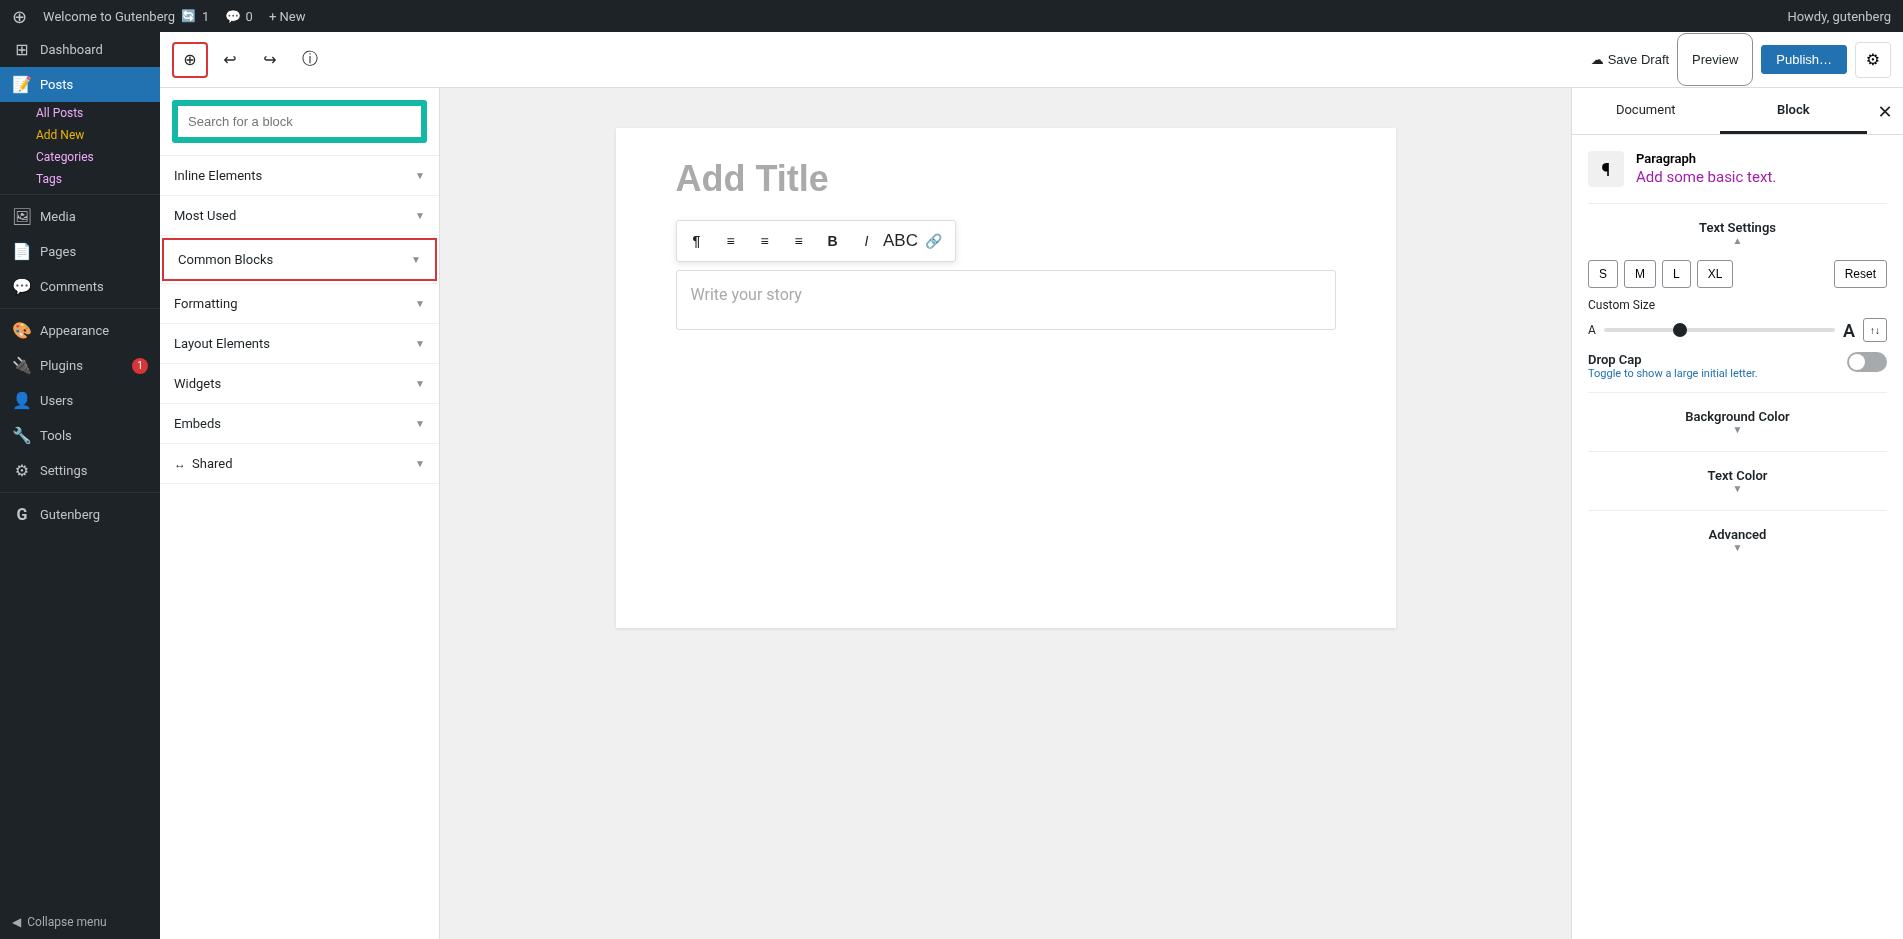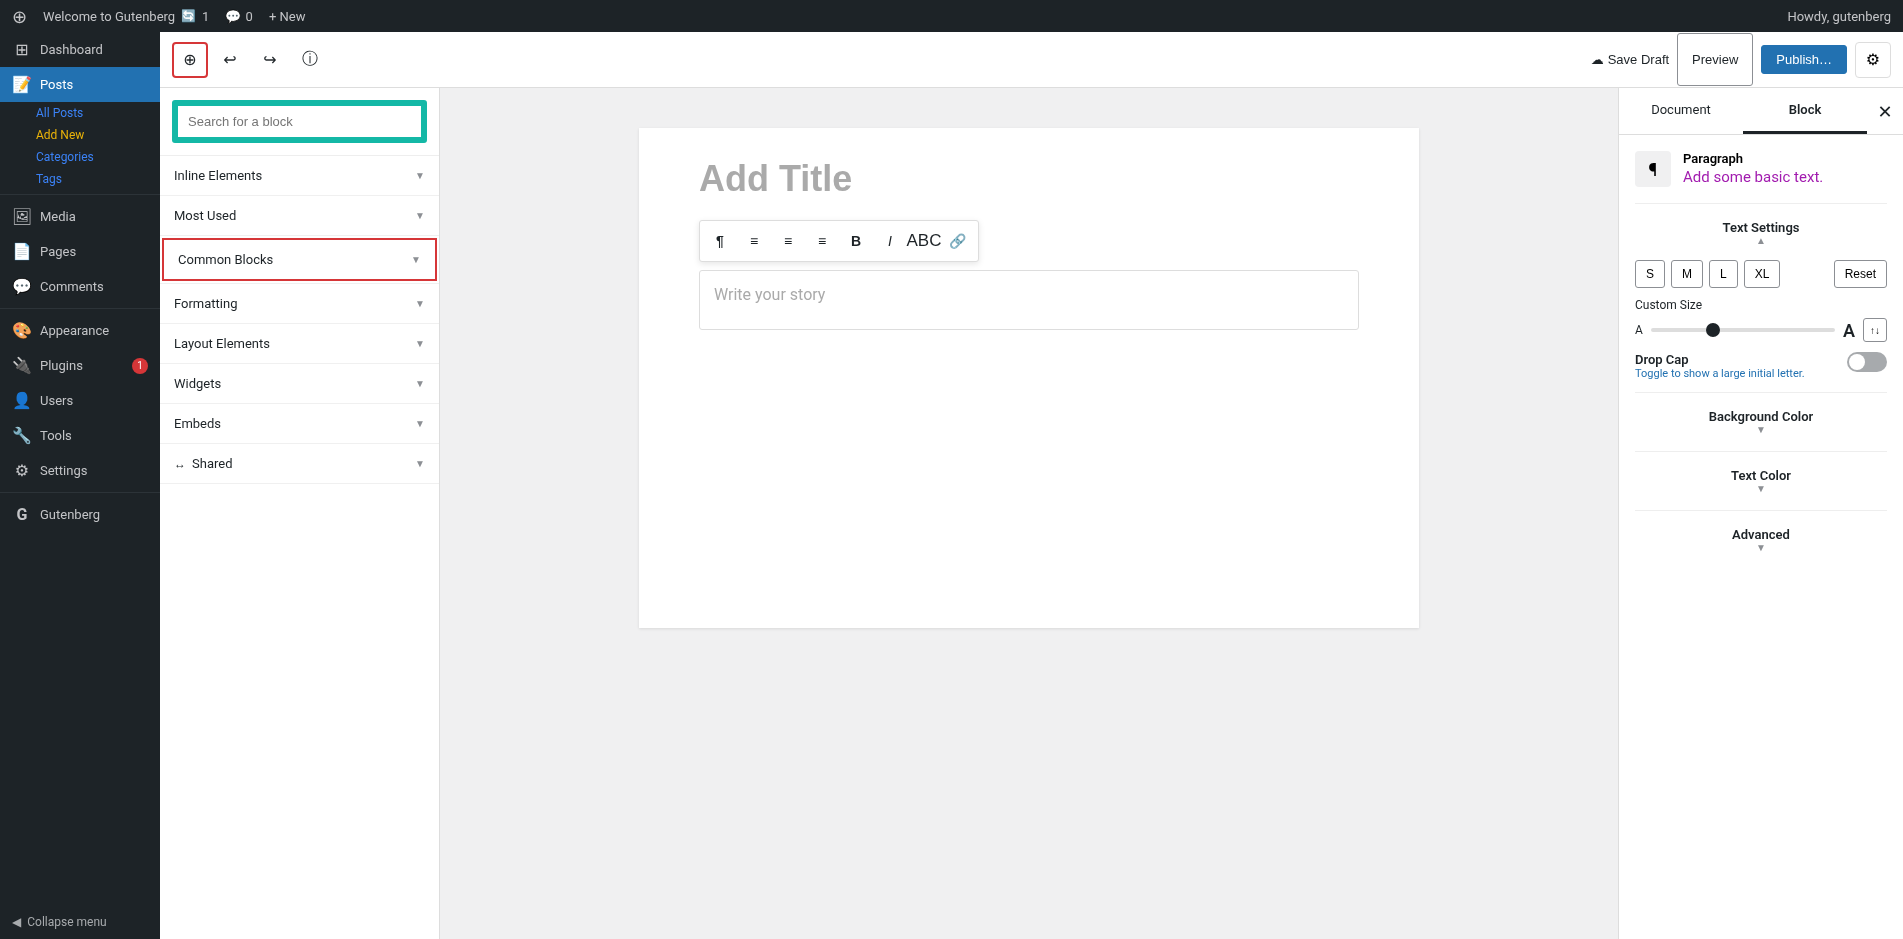"Preview" .preview-btn { border-radius: 3px -> 9px }
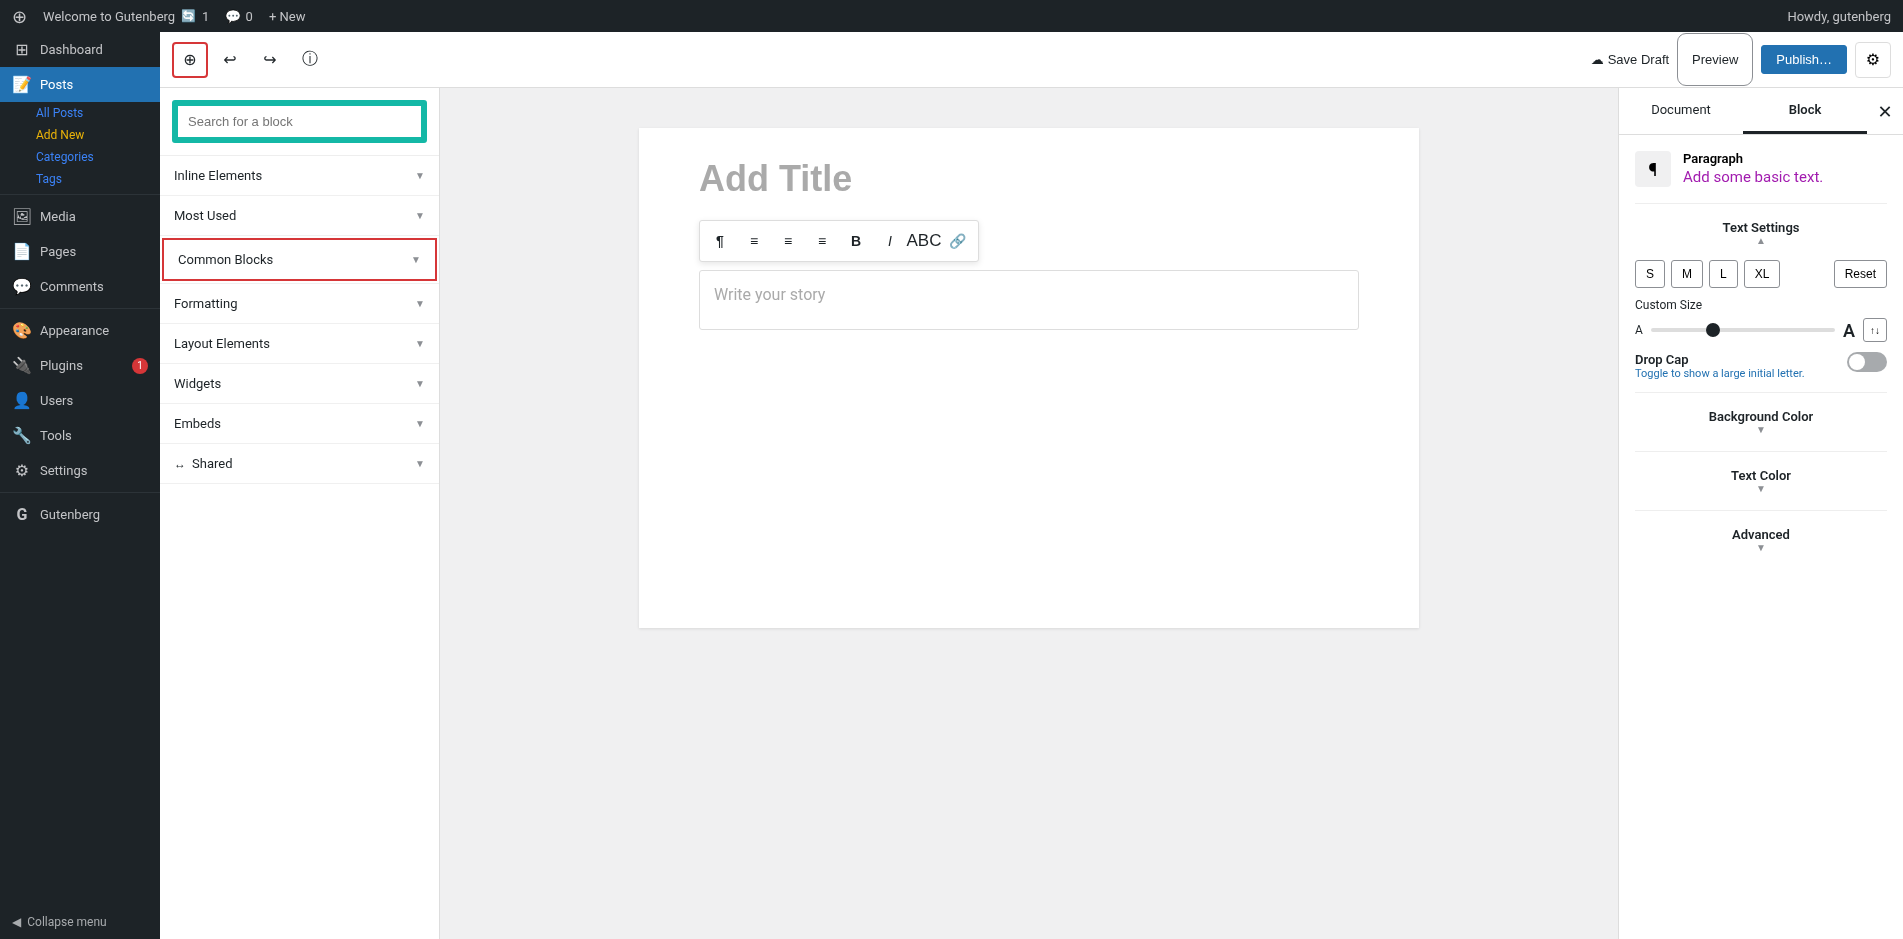"All Posts" .wp-menu-submenu { color: #3b82f6 -> #f0abfc }
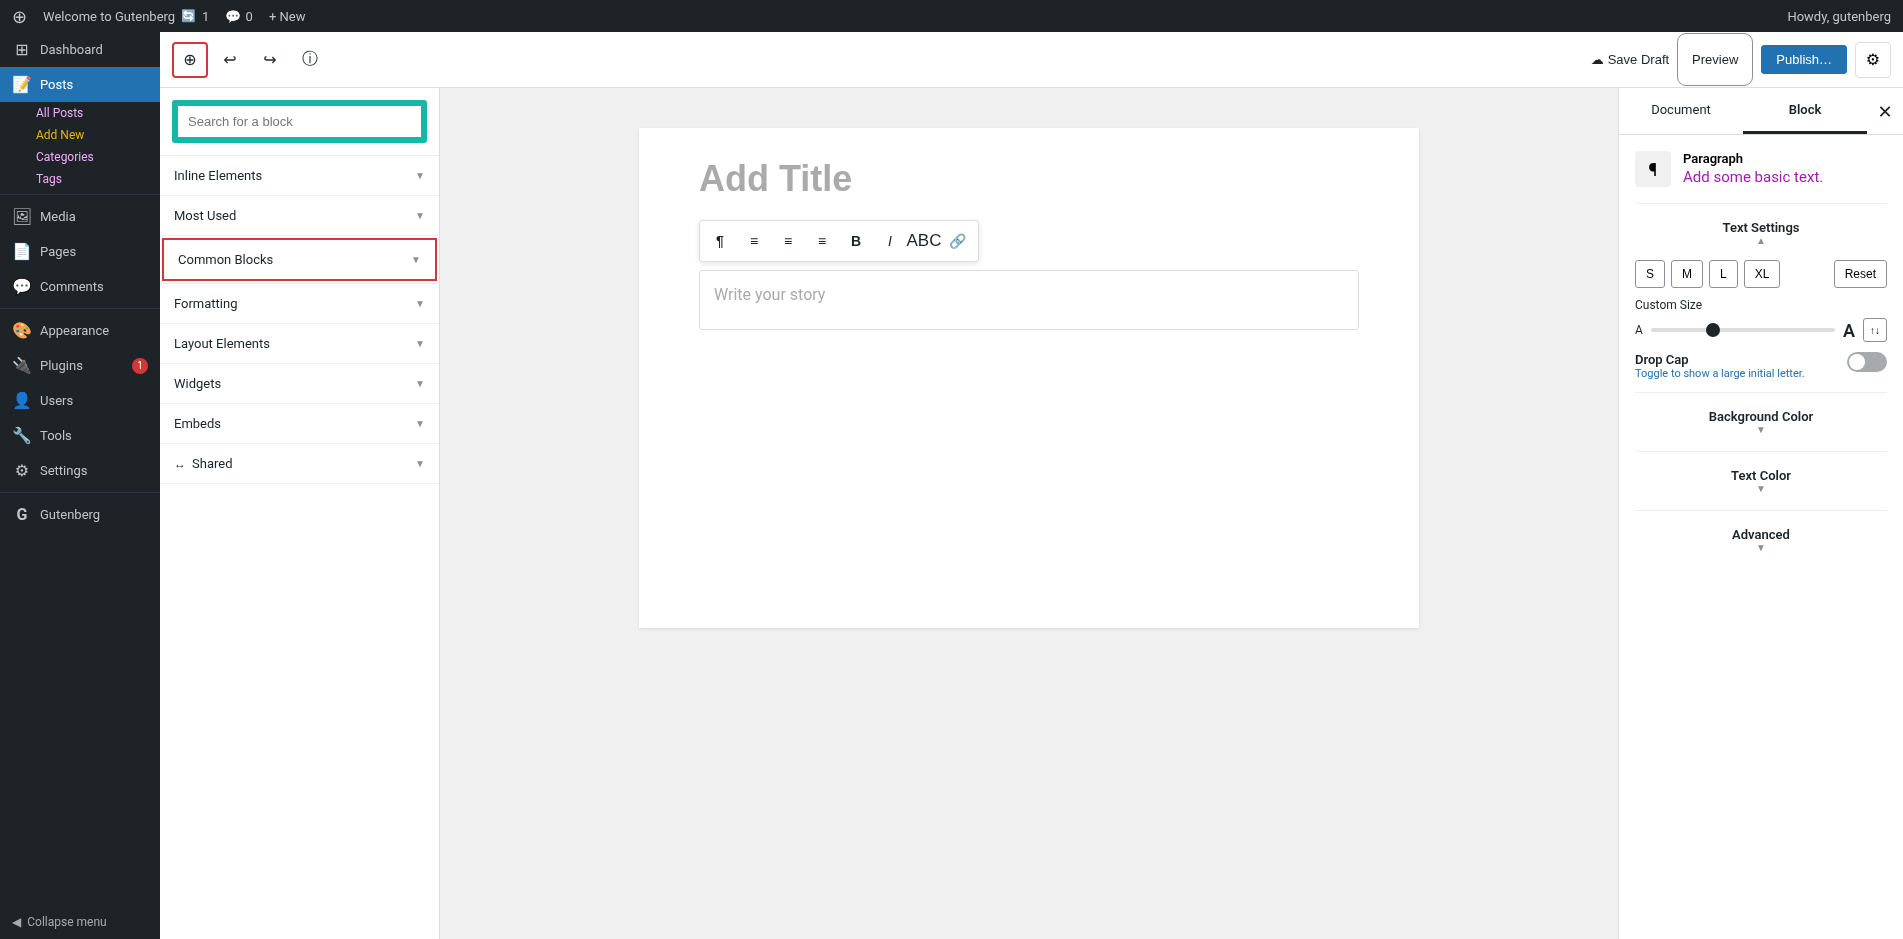"Document" #right-panel { width: 285px -> 332px }
